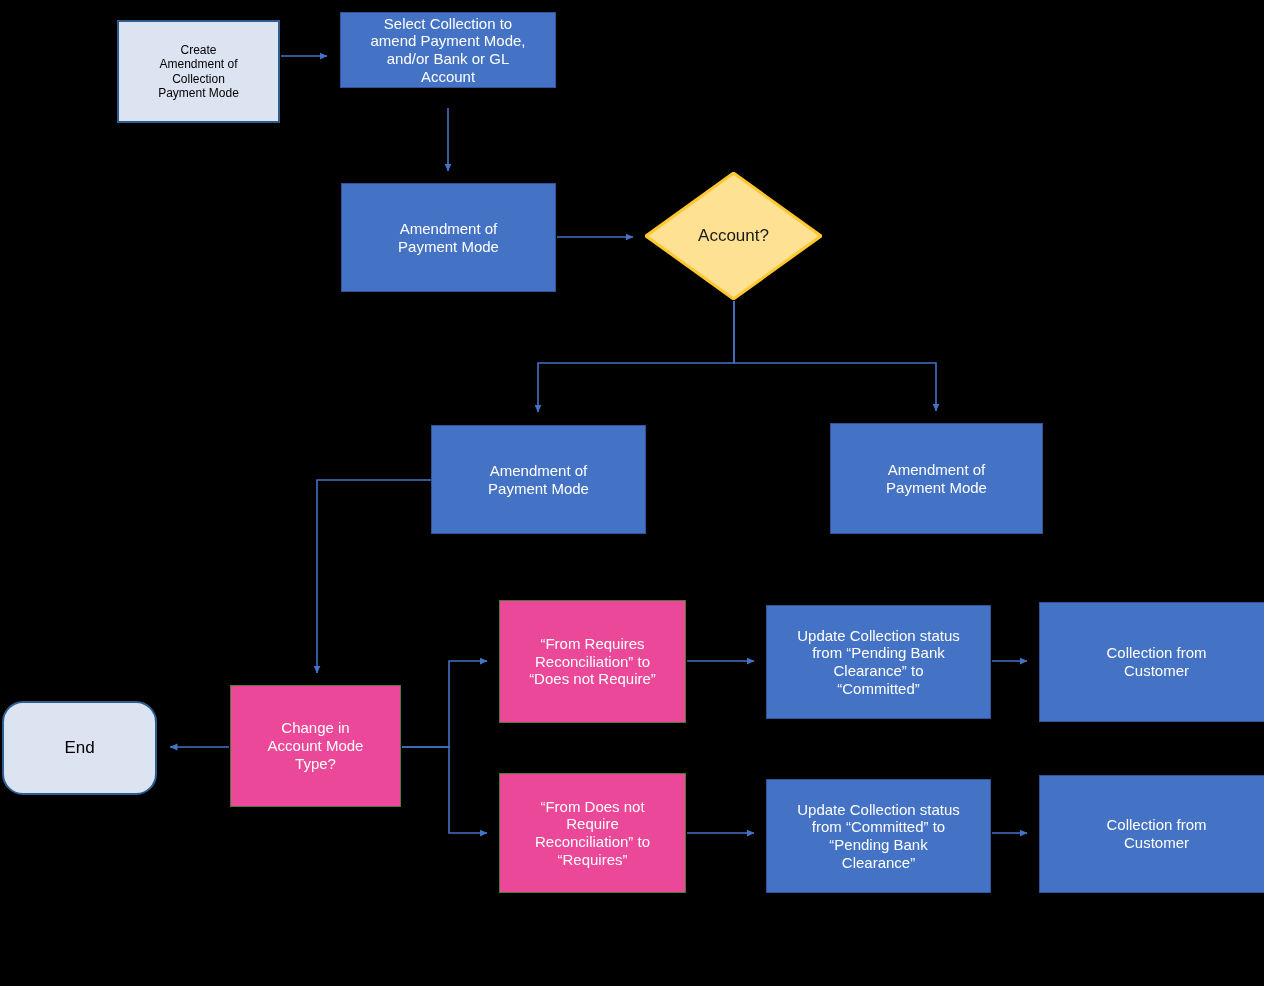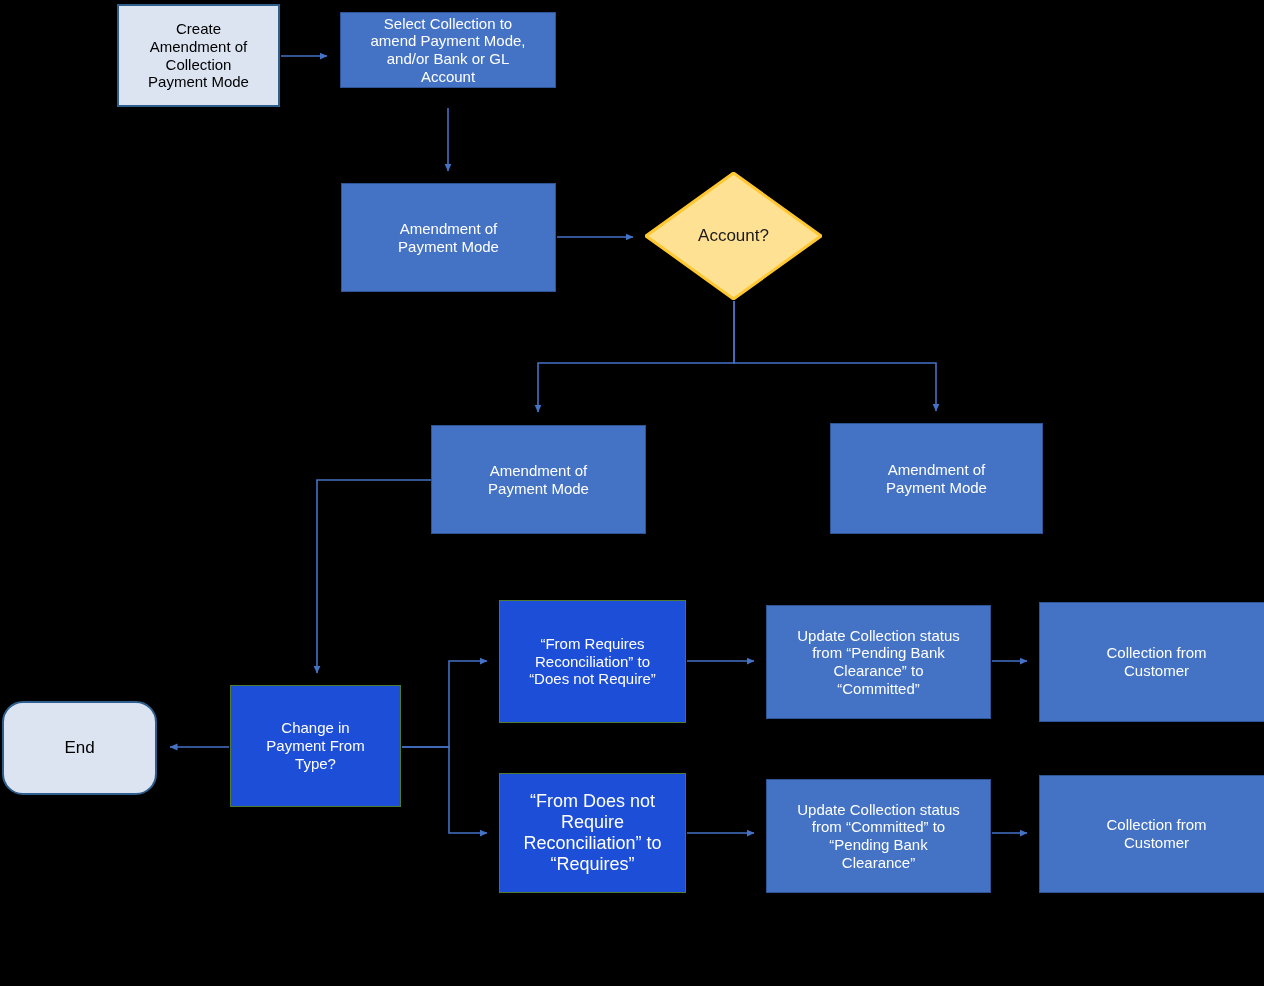"Create" div.node { font-size: 15px -> 12px; top: 4px -> 20px }
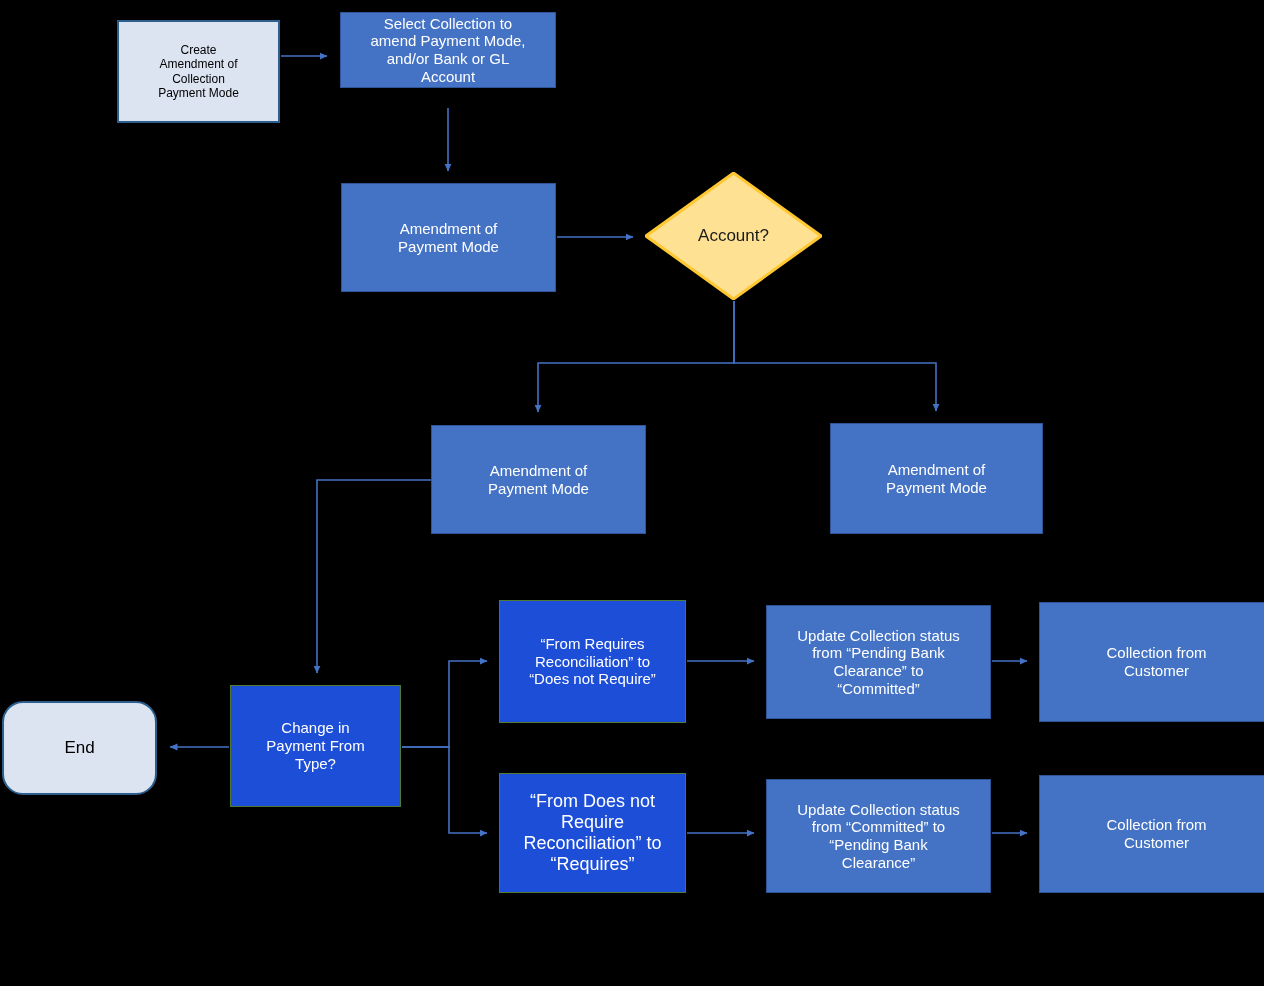"“From Requires" .node-green { background: #1d4ed8 -> #ec4899 }
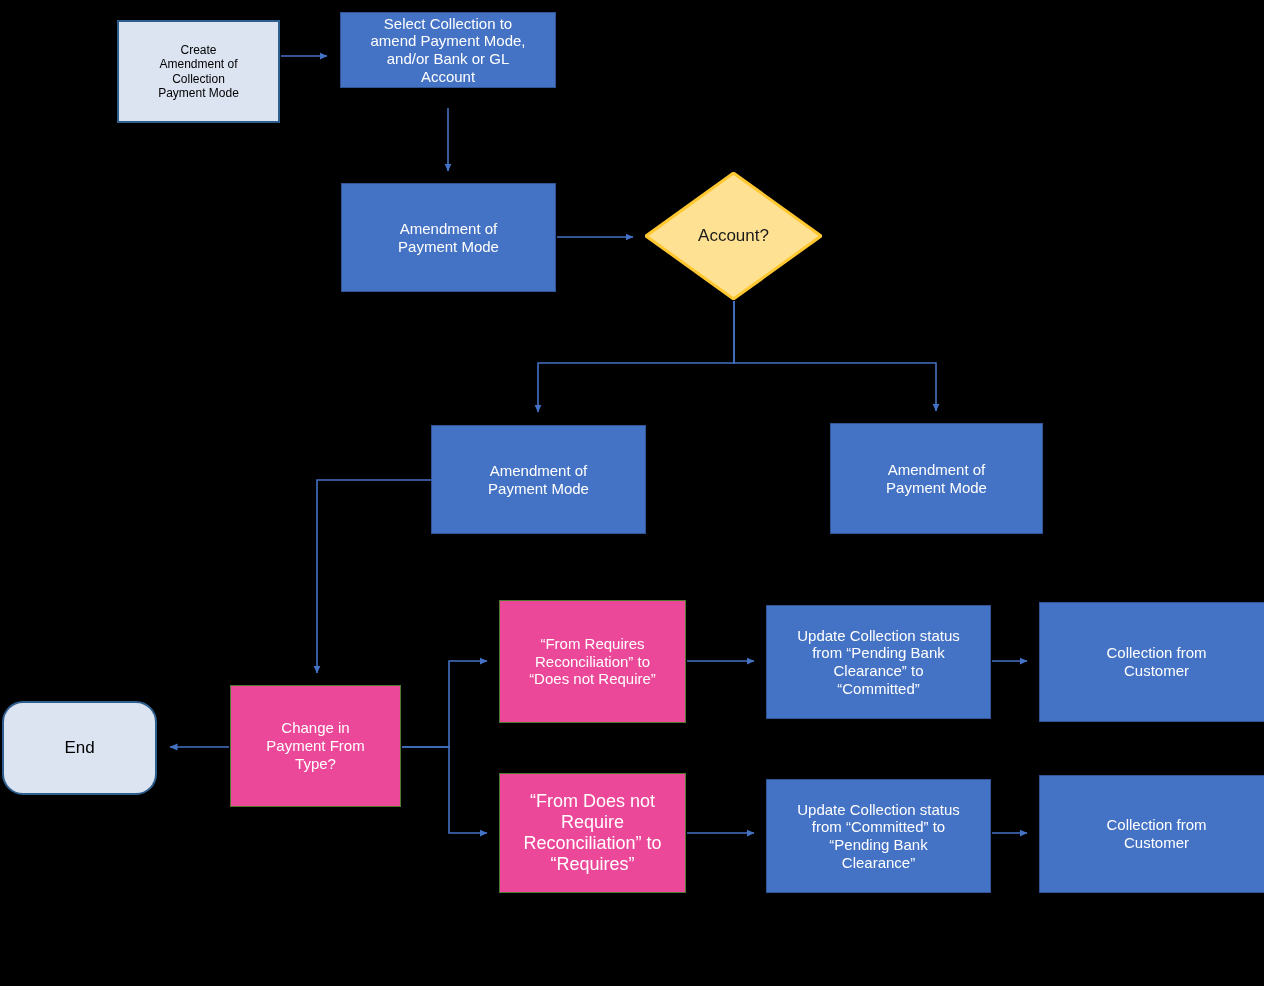"Change in" span.node-label { text: Payment From -> Account Mode }
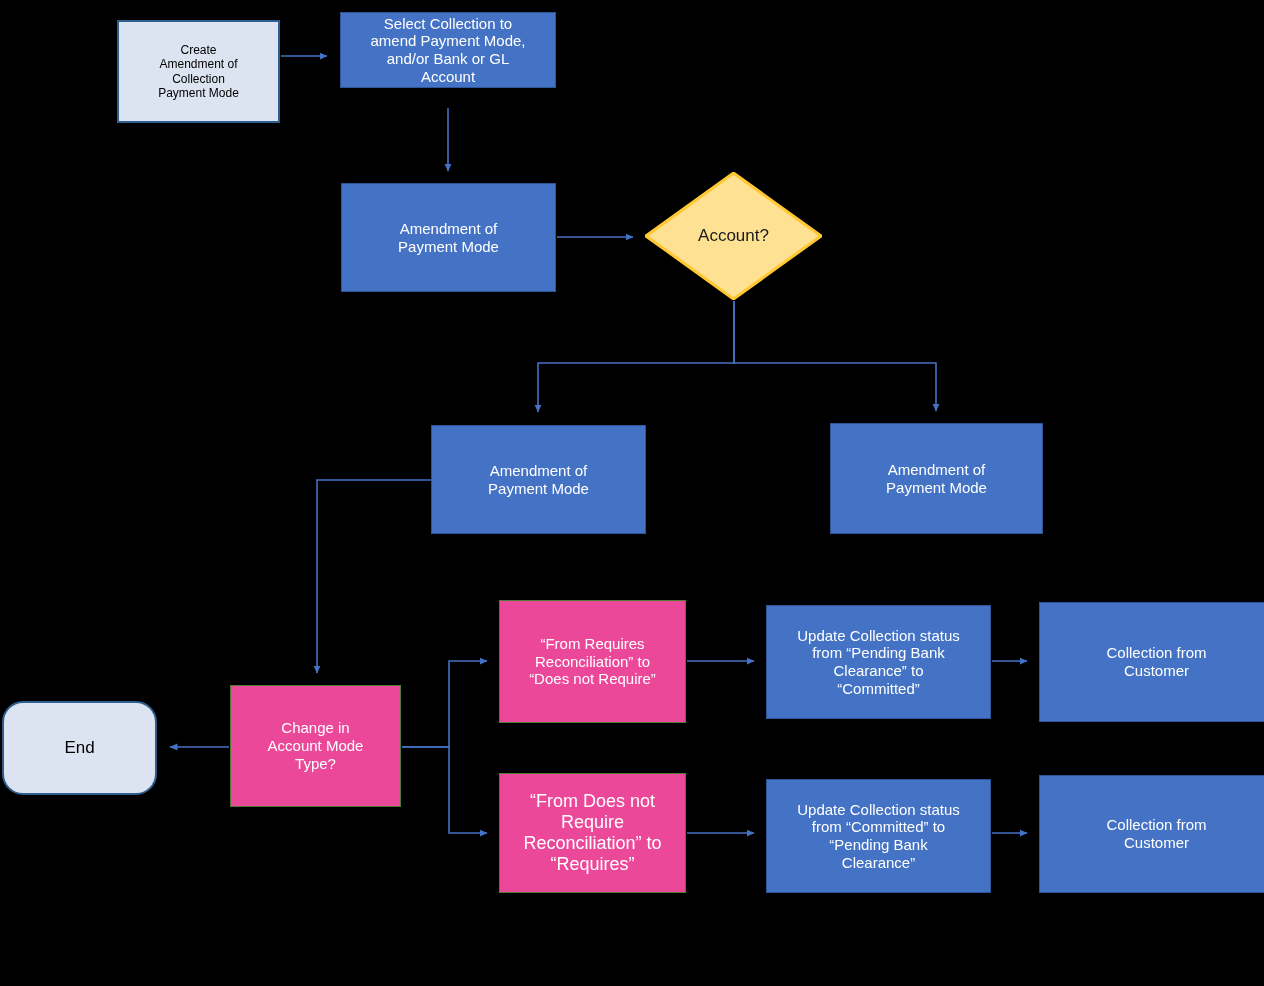"“From Does not" div.node { font-size: 18px -> 15px }
